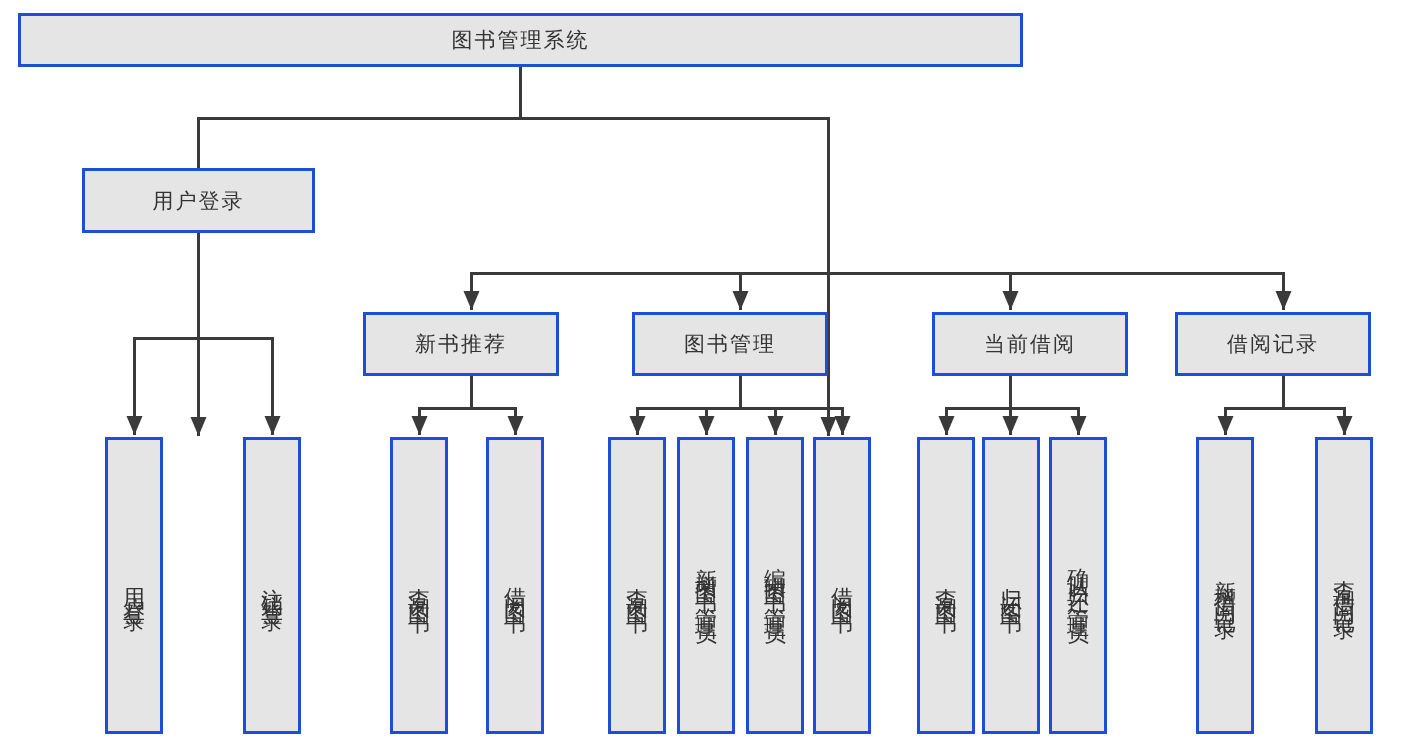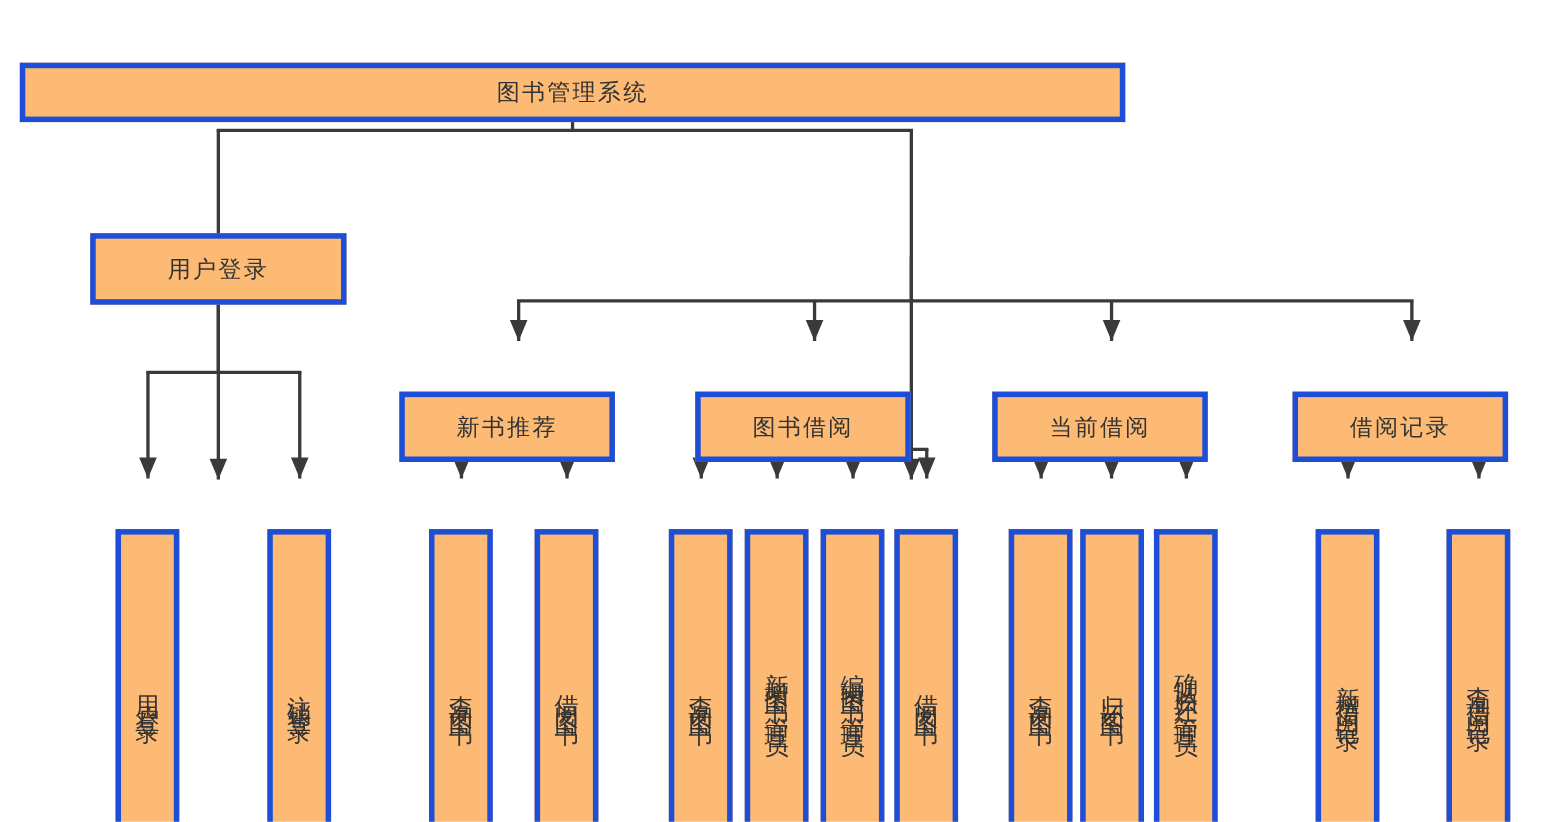"图书管理系统" .node { background: #fdba74 -> #e5e5e5; border: 5px solid #1d4ed8 -> 3px solid #1d4ed8; margin-top: 44px -> none }
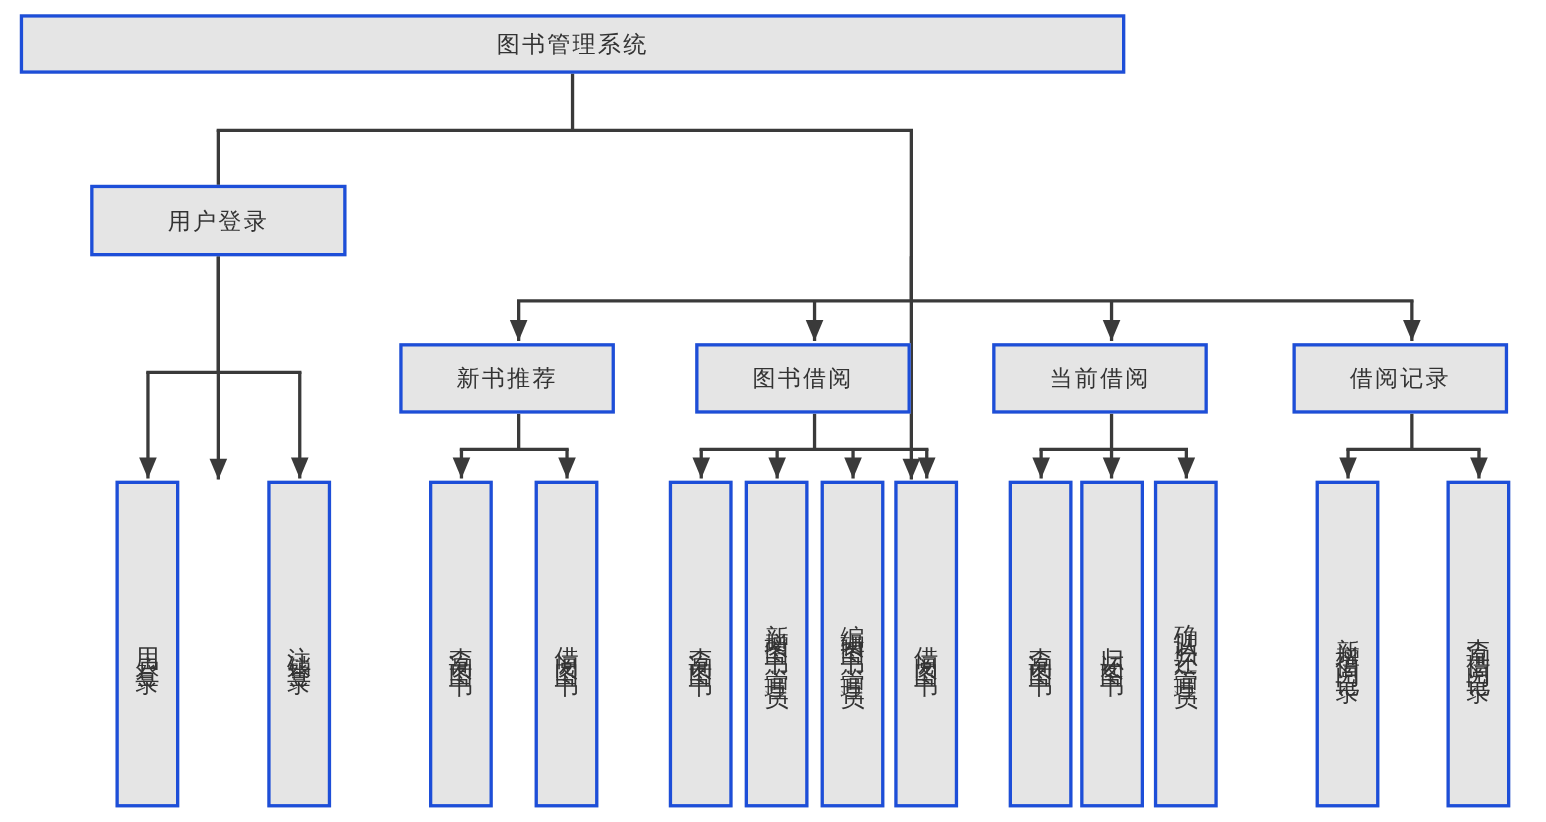"图书借阅" span.lbl { text: 借阅 -> 管理 }
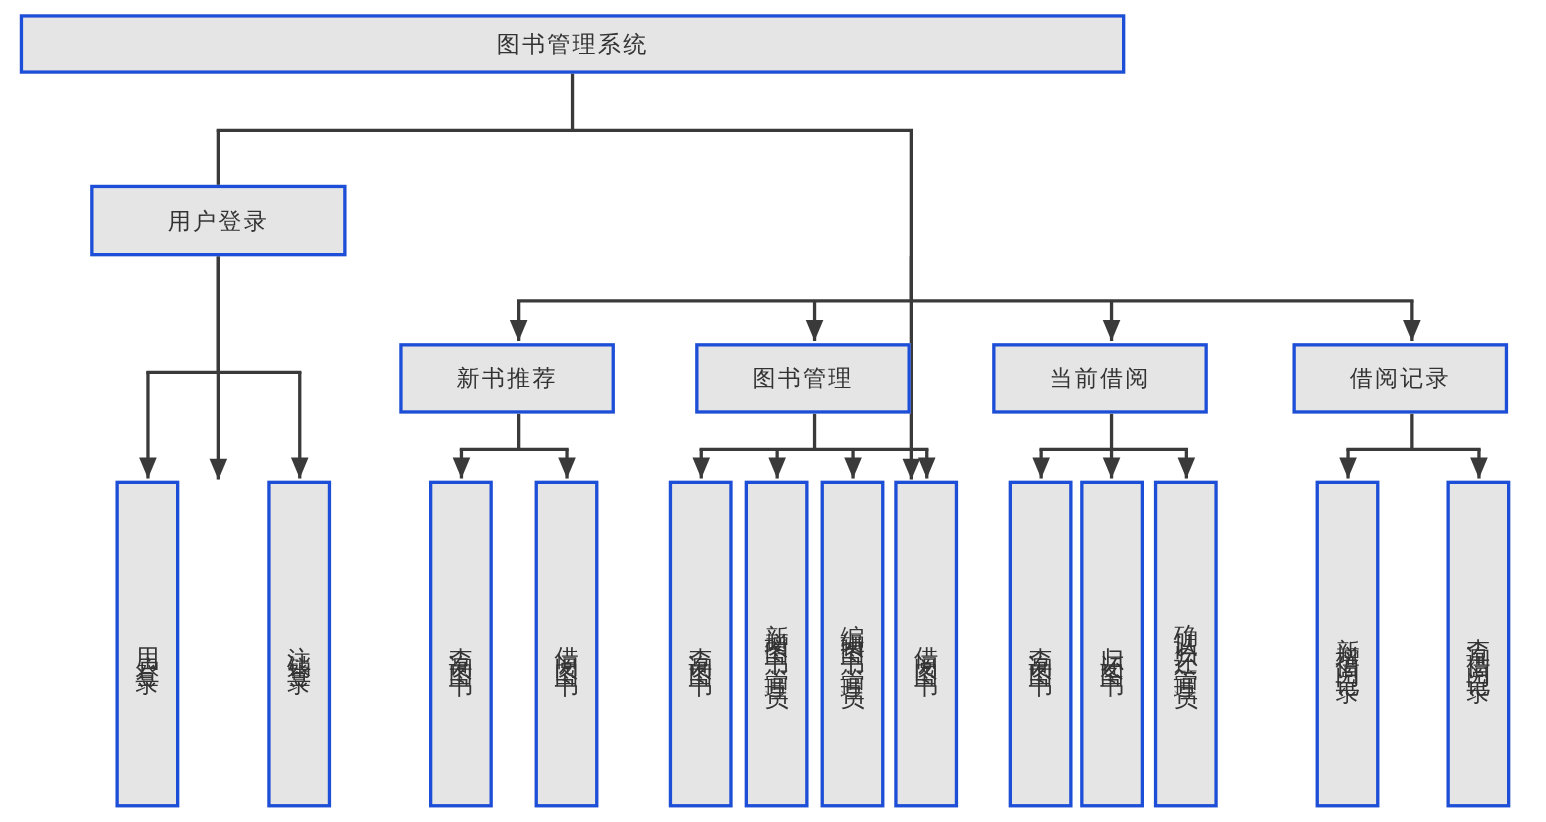"当前借阅" div.node { left: 902px -> 932px }
